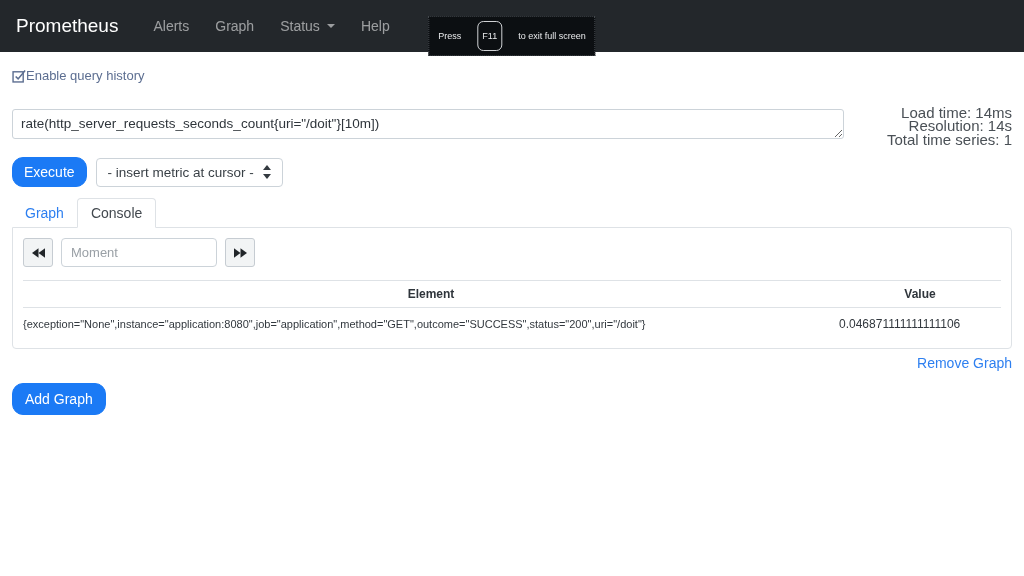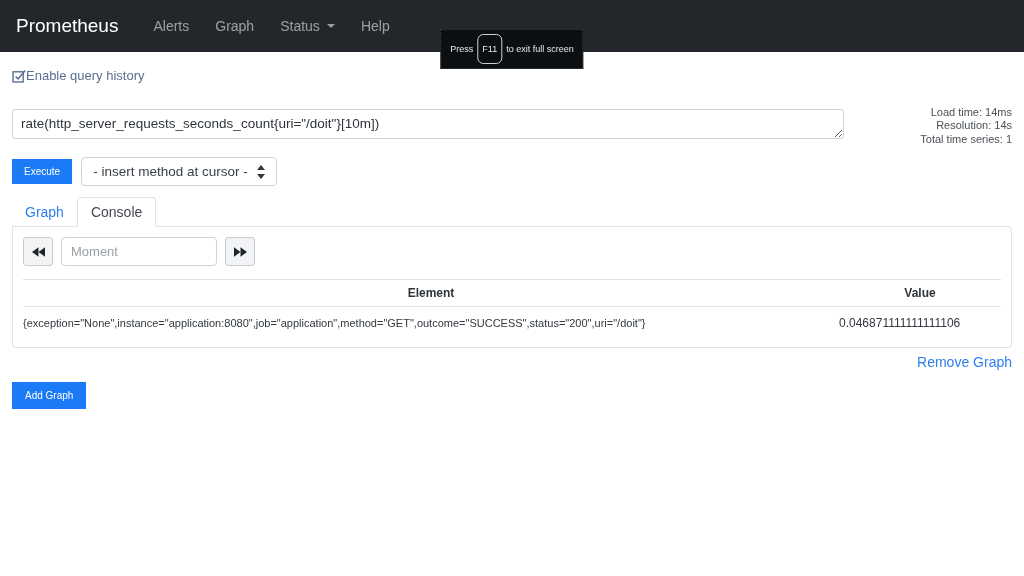"Press" .fs-badge { gap: 4px -> 16px; margin-top: 13px -> none }
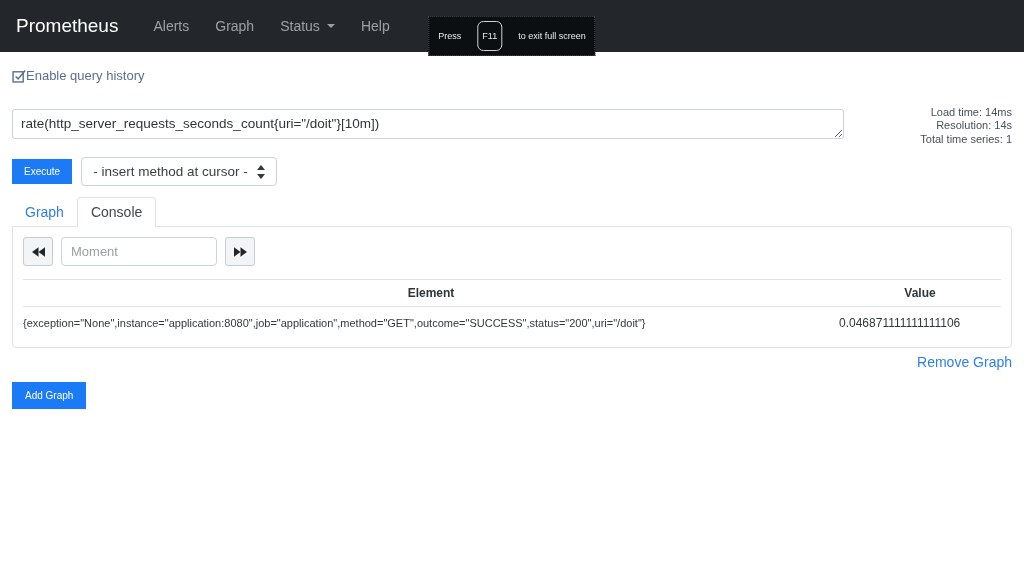"Load time: 14ms" .stats { font-size: 11px -> 15px }
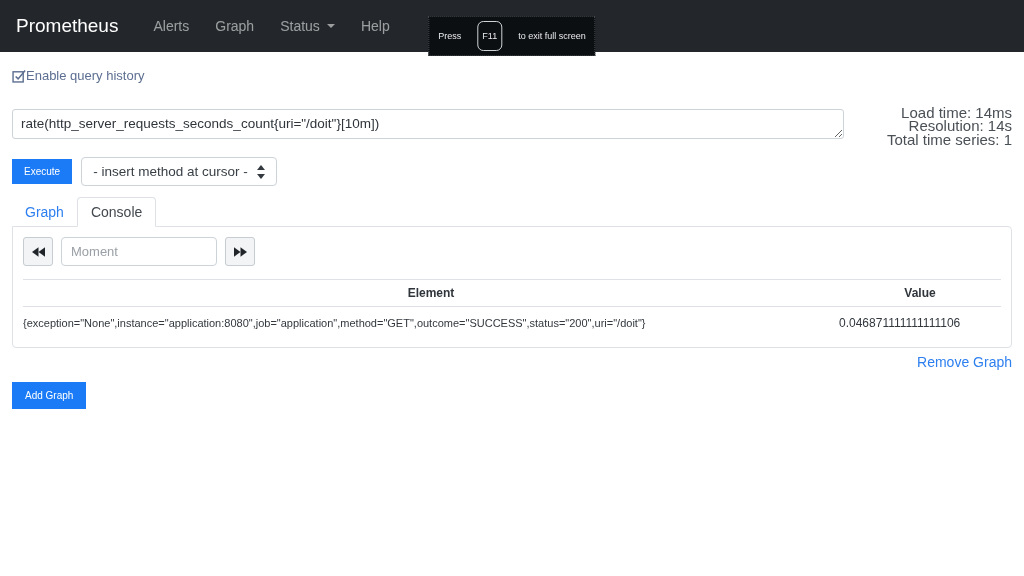"Execute" .btn-primary { border-radius: 0 -> 11px; font-size: 10px -> 14px }
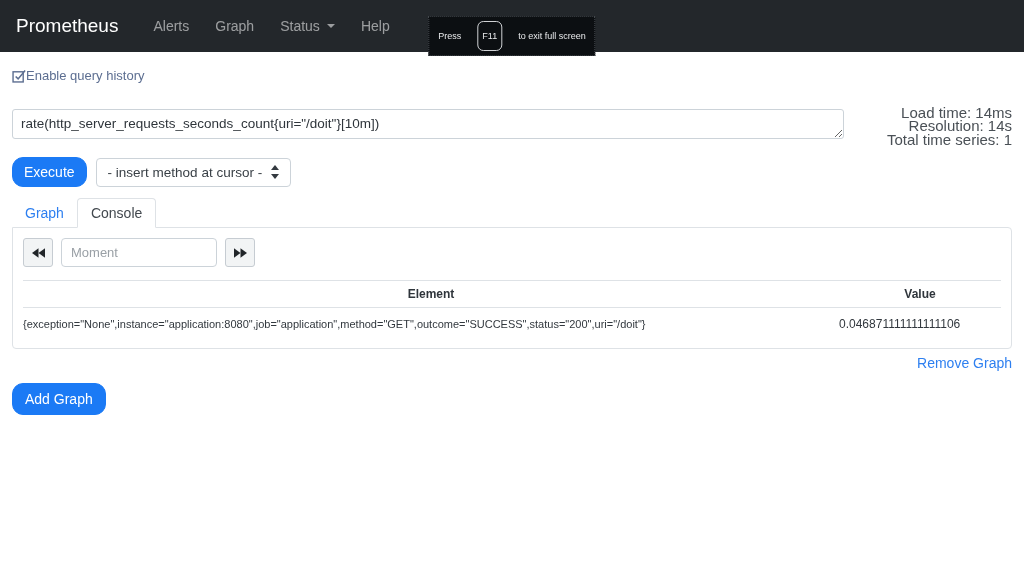"- insert method at cursor" span { text: method -> metric }
